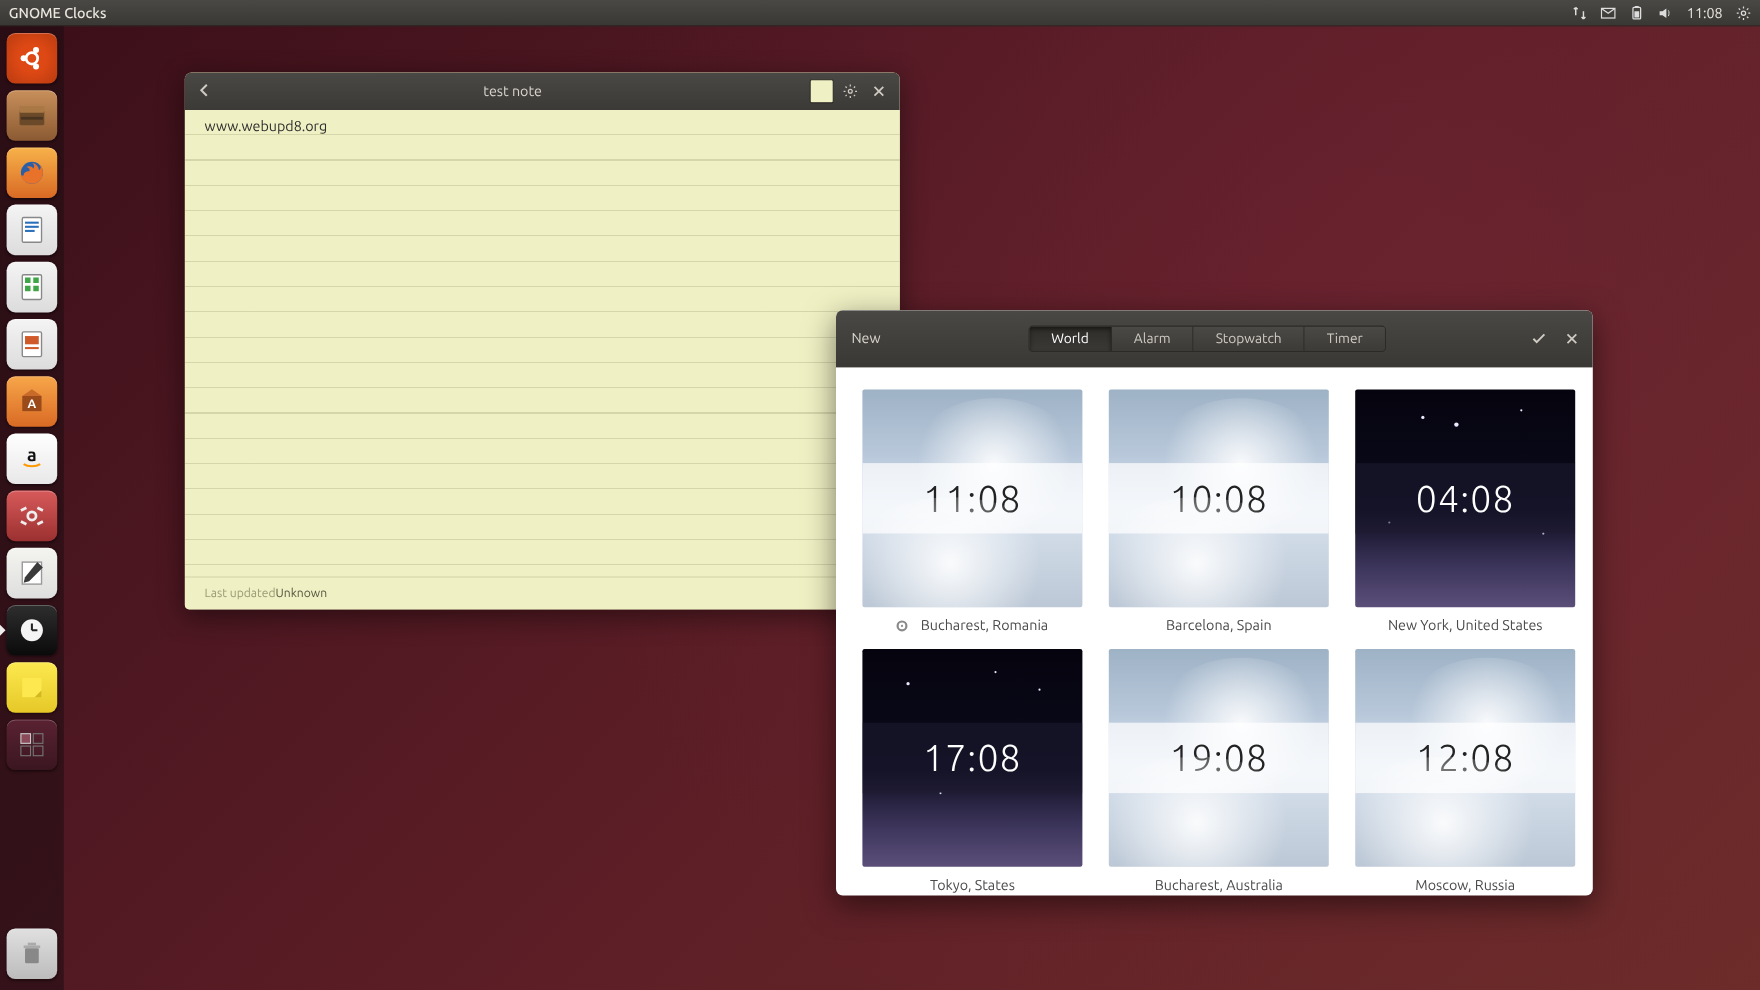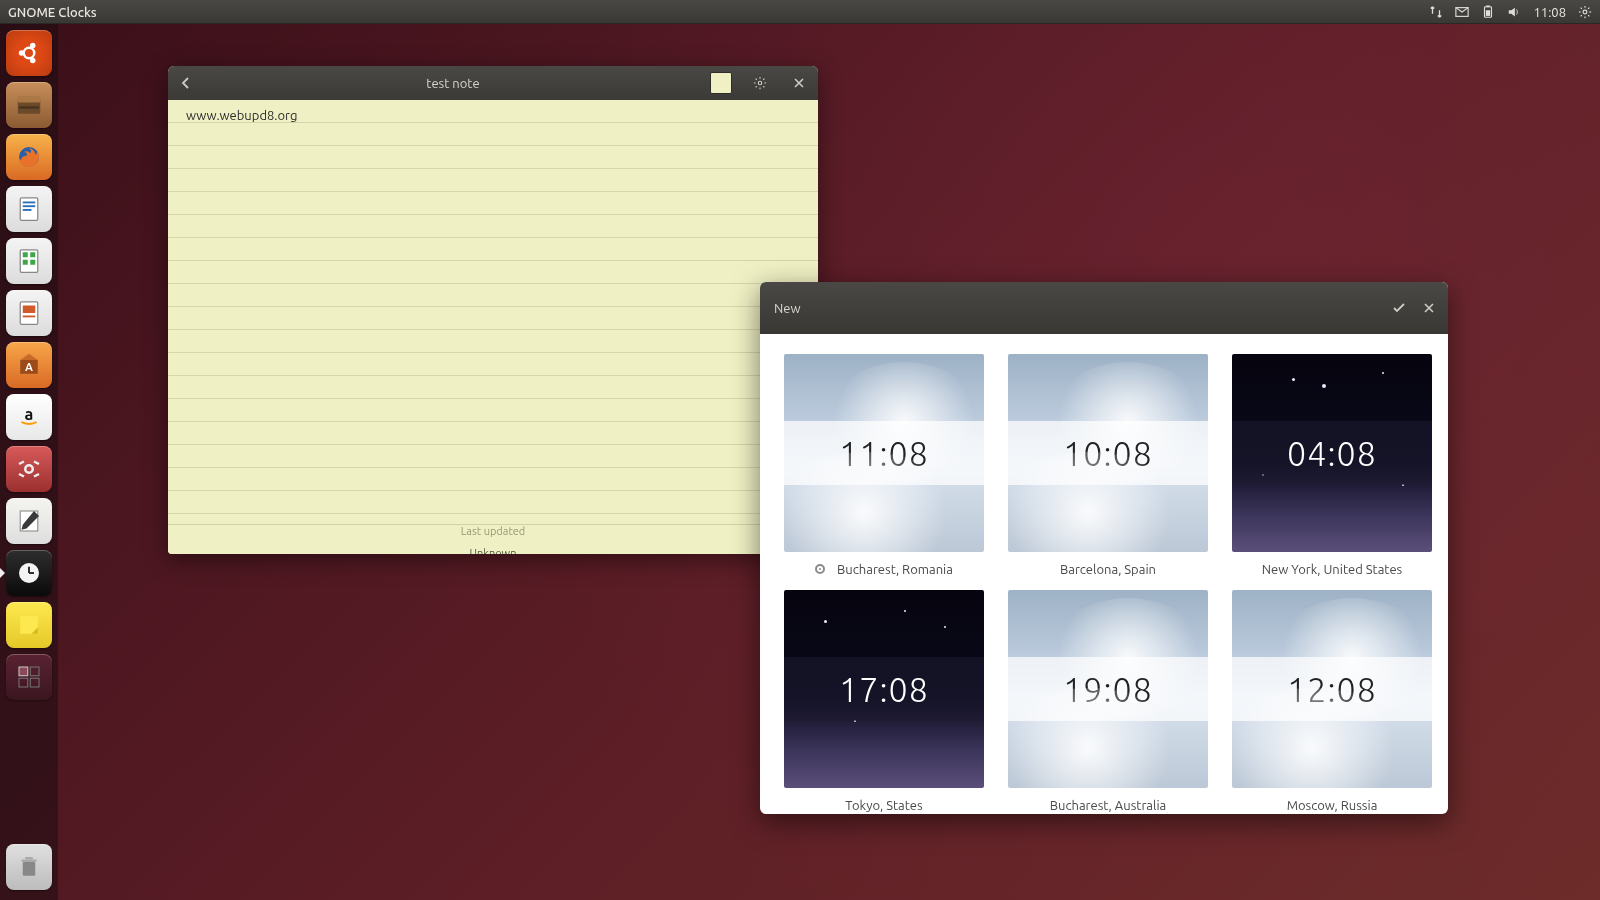"test note" .note-header { gap: 17px -> 4px }
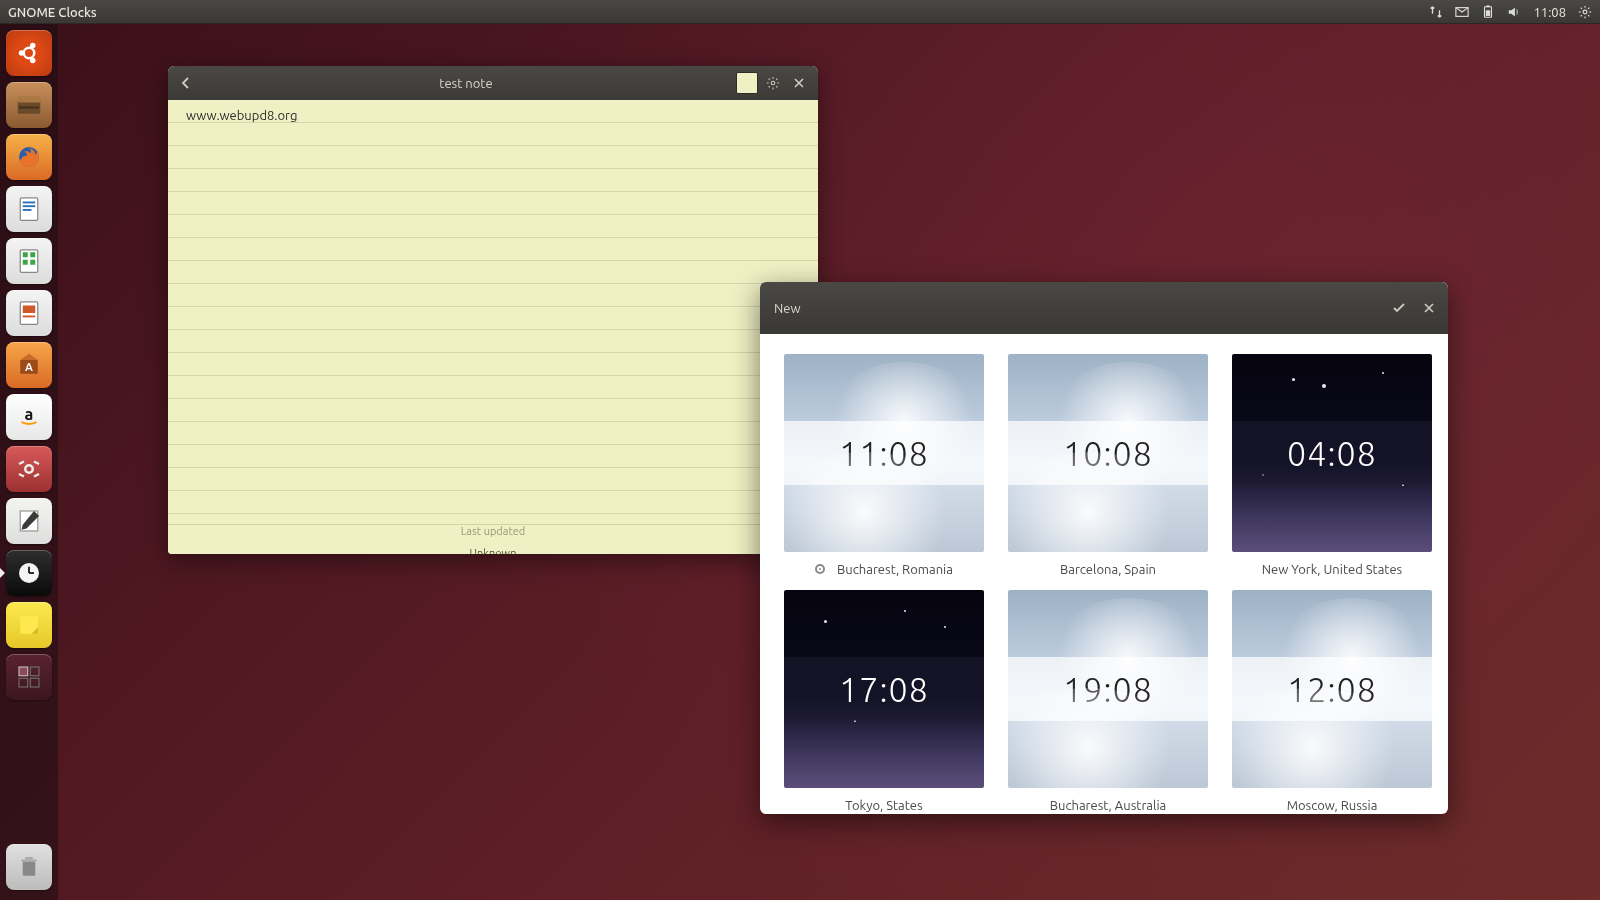"World" div.segmented { html: none -> <div> <div>World</div> <div>Alarm</div> <div>Stopwatch</div> <div>Timer</div> </div> }
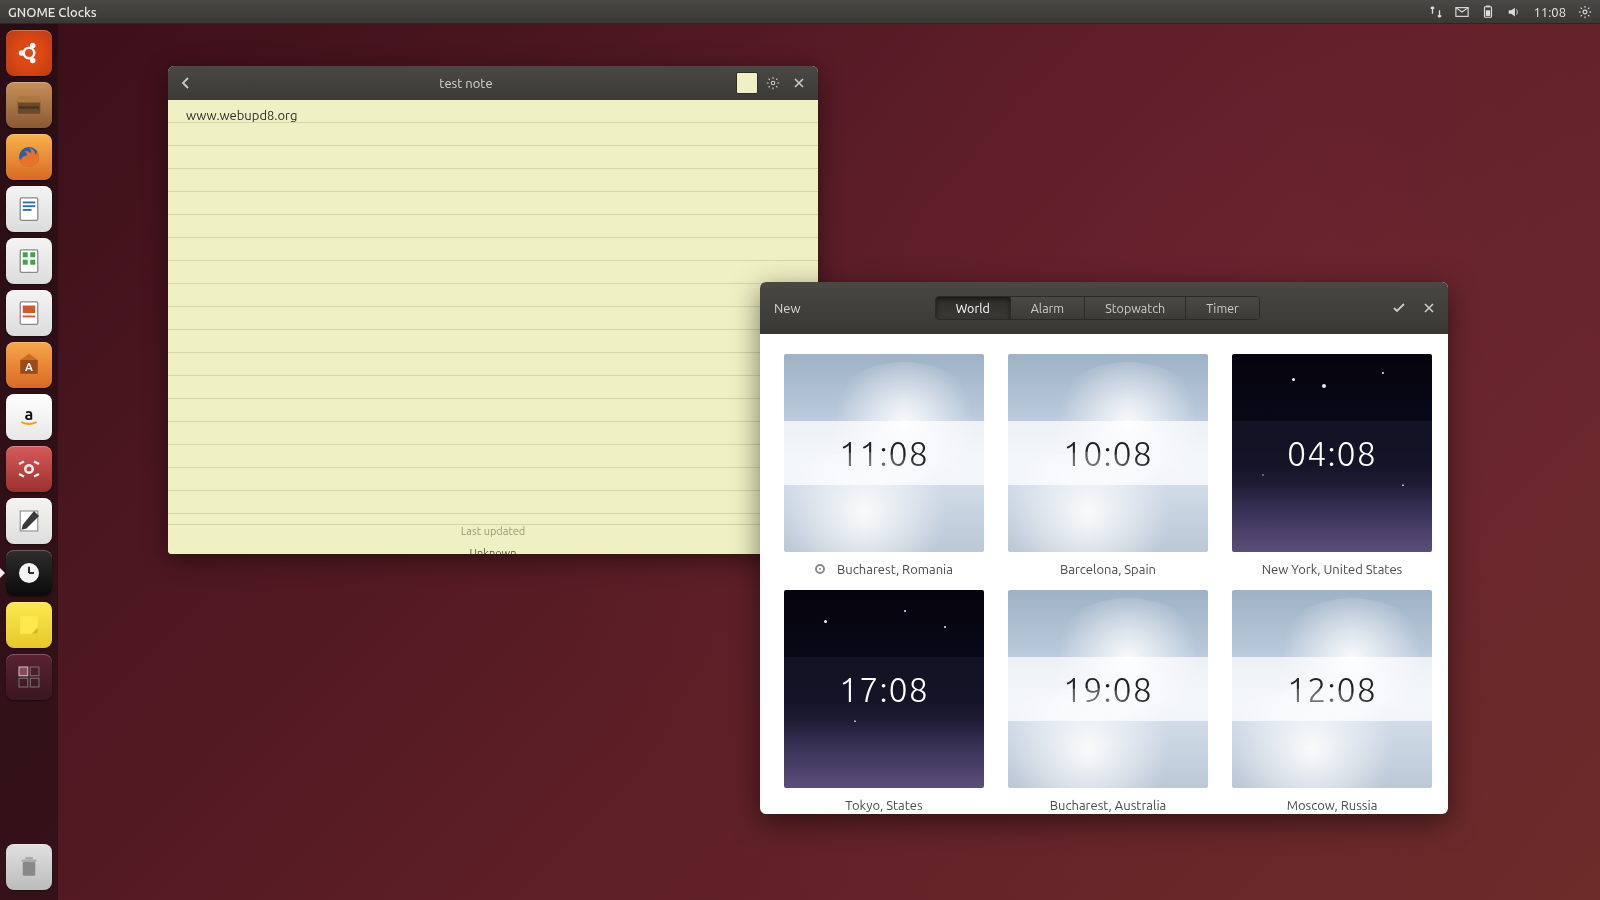"Last updated" .note-footer { flex-direction: column -> none; gap: 10px -> 0 }
